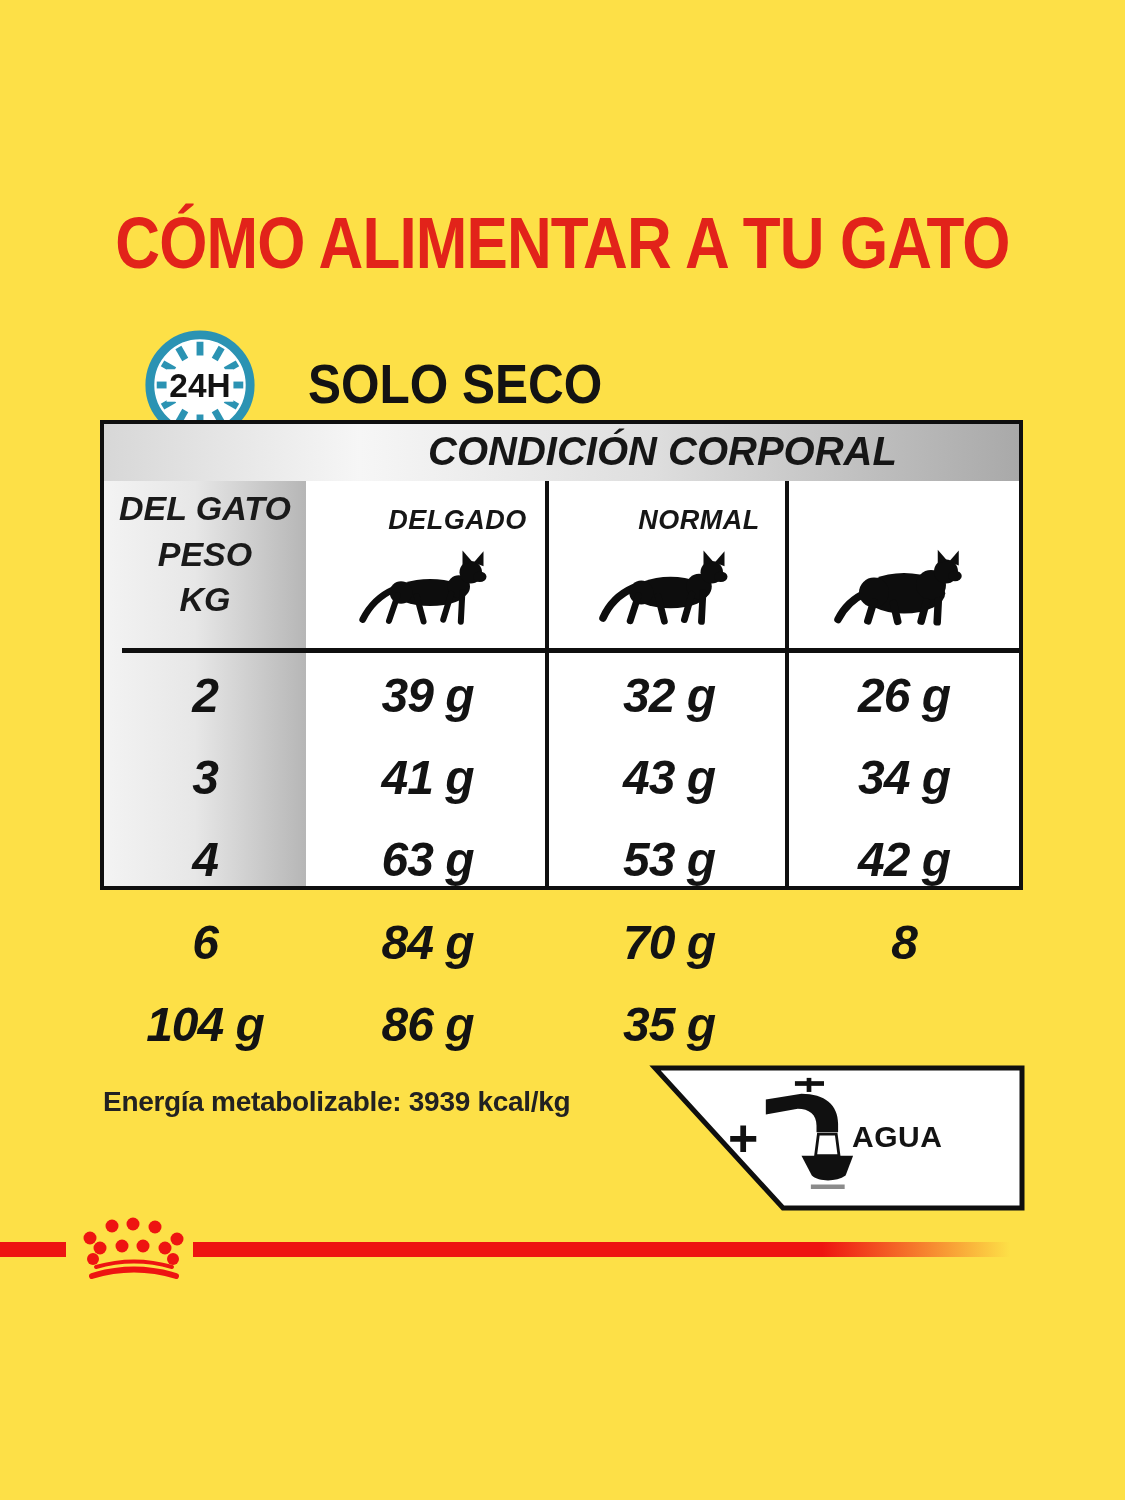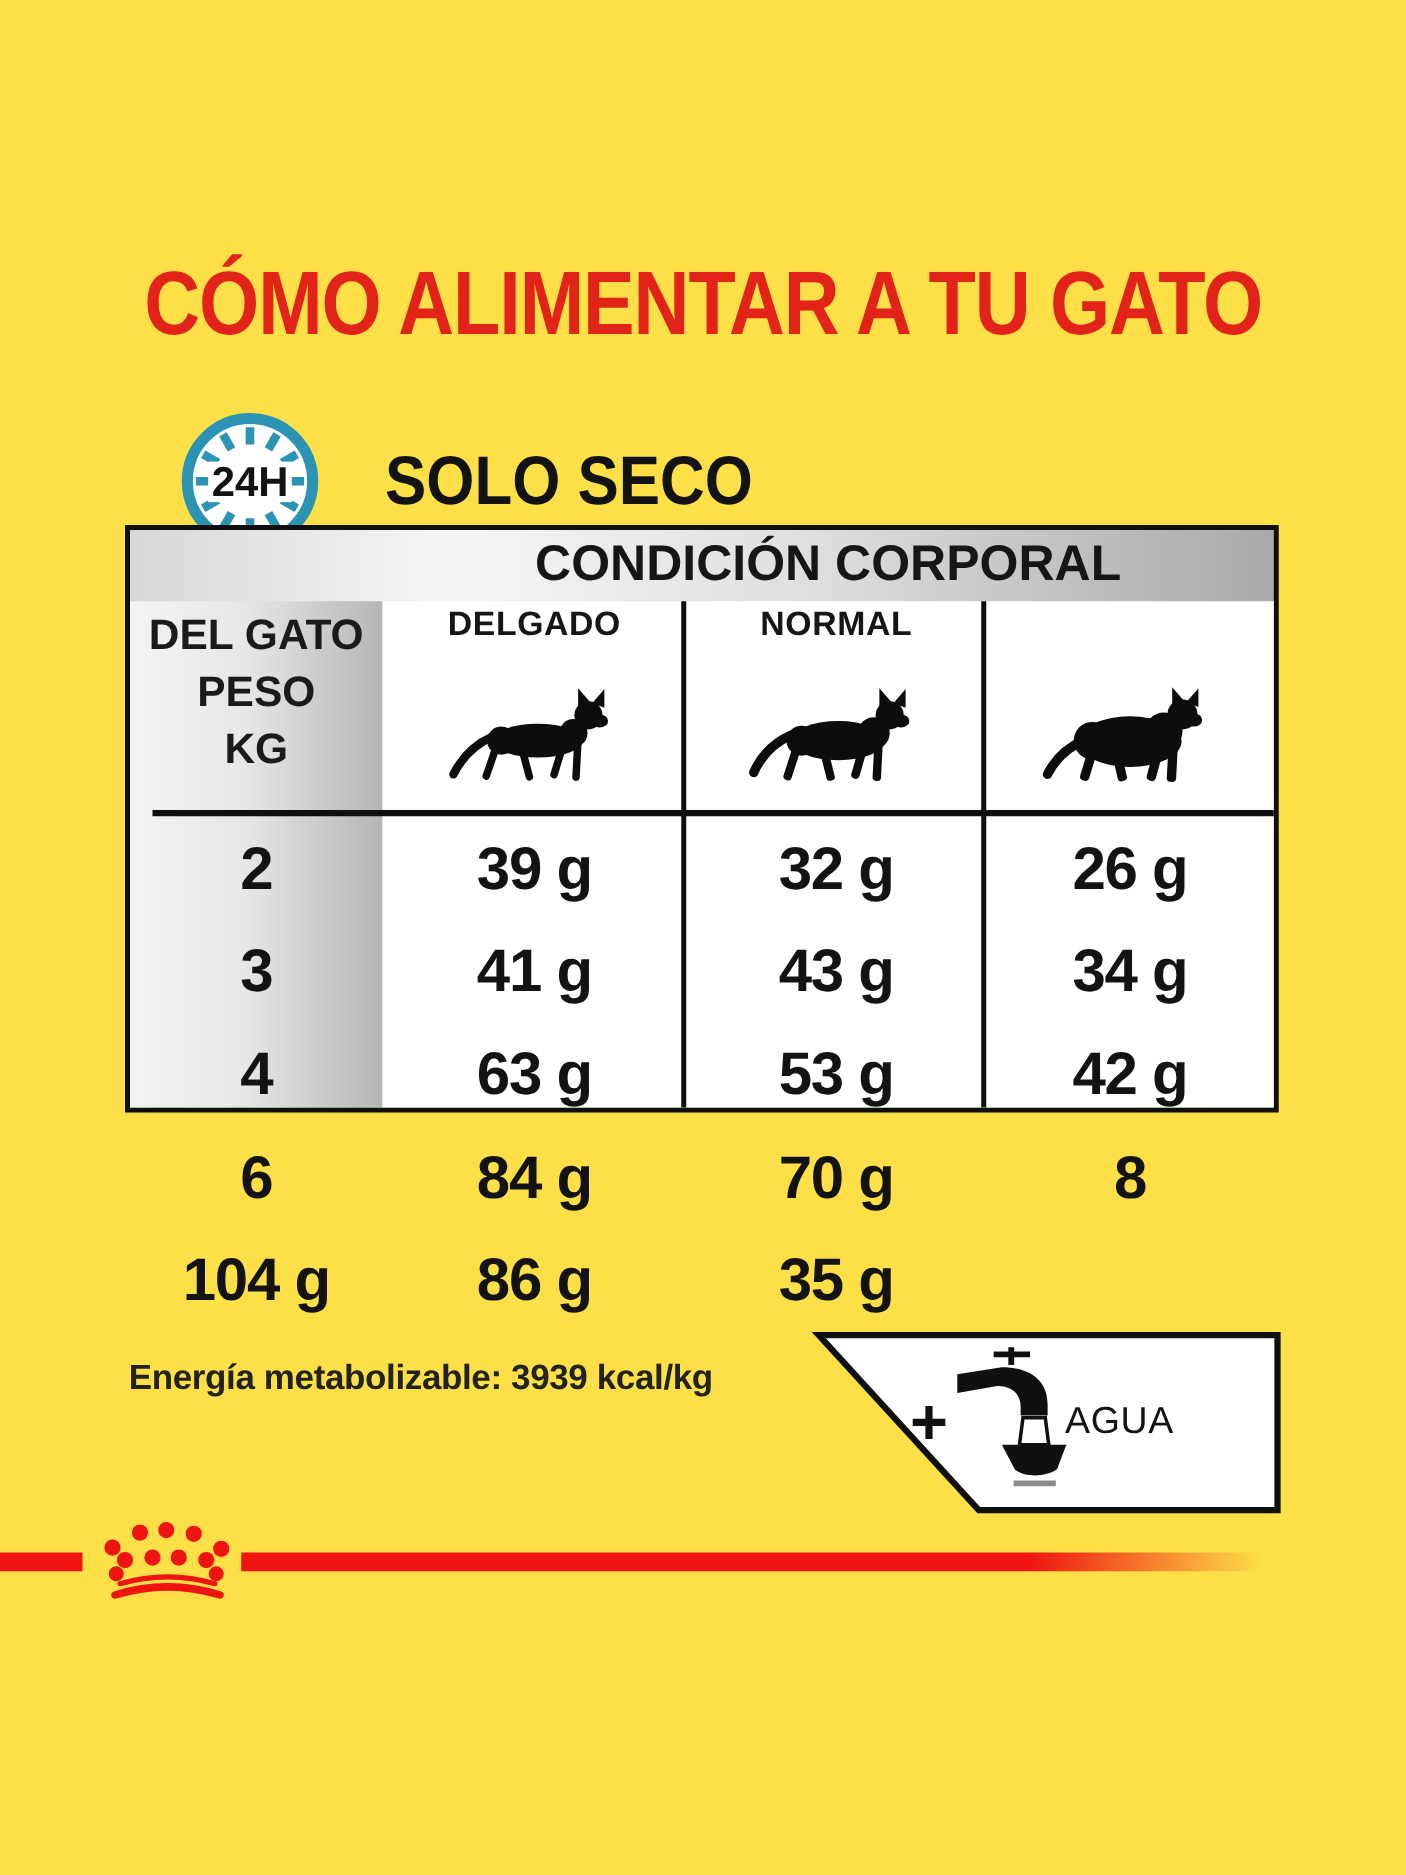"CONDICIÓN CORPORAL" .feedtable { font-style: none -> italic }
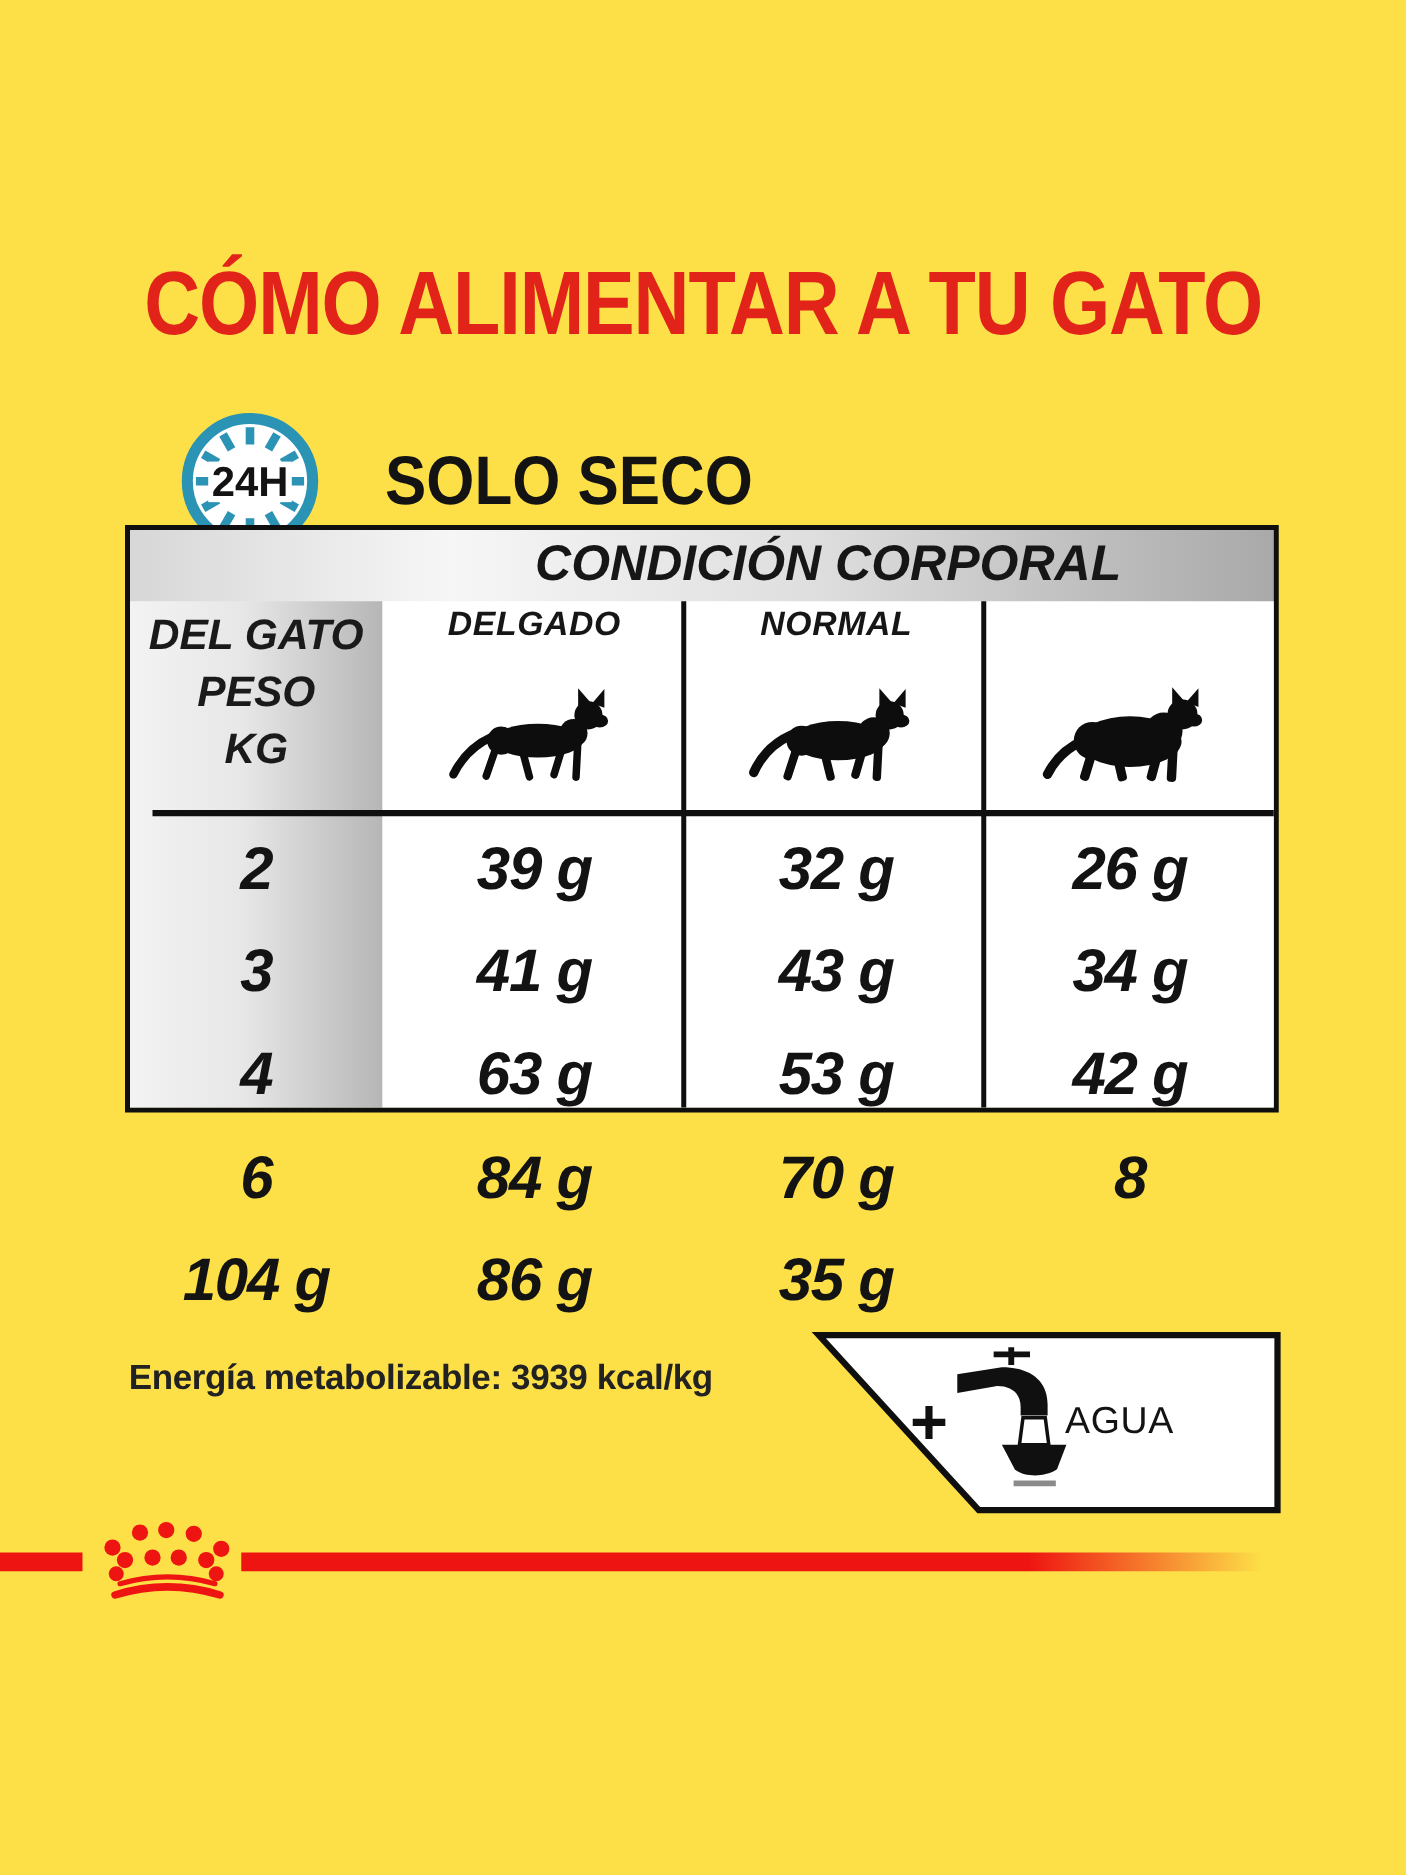"DELGADO" .tgrid.labels { margin-left: none -> 30px; top: 48px -> 69px }
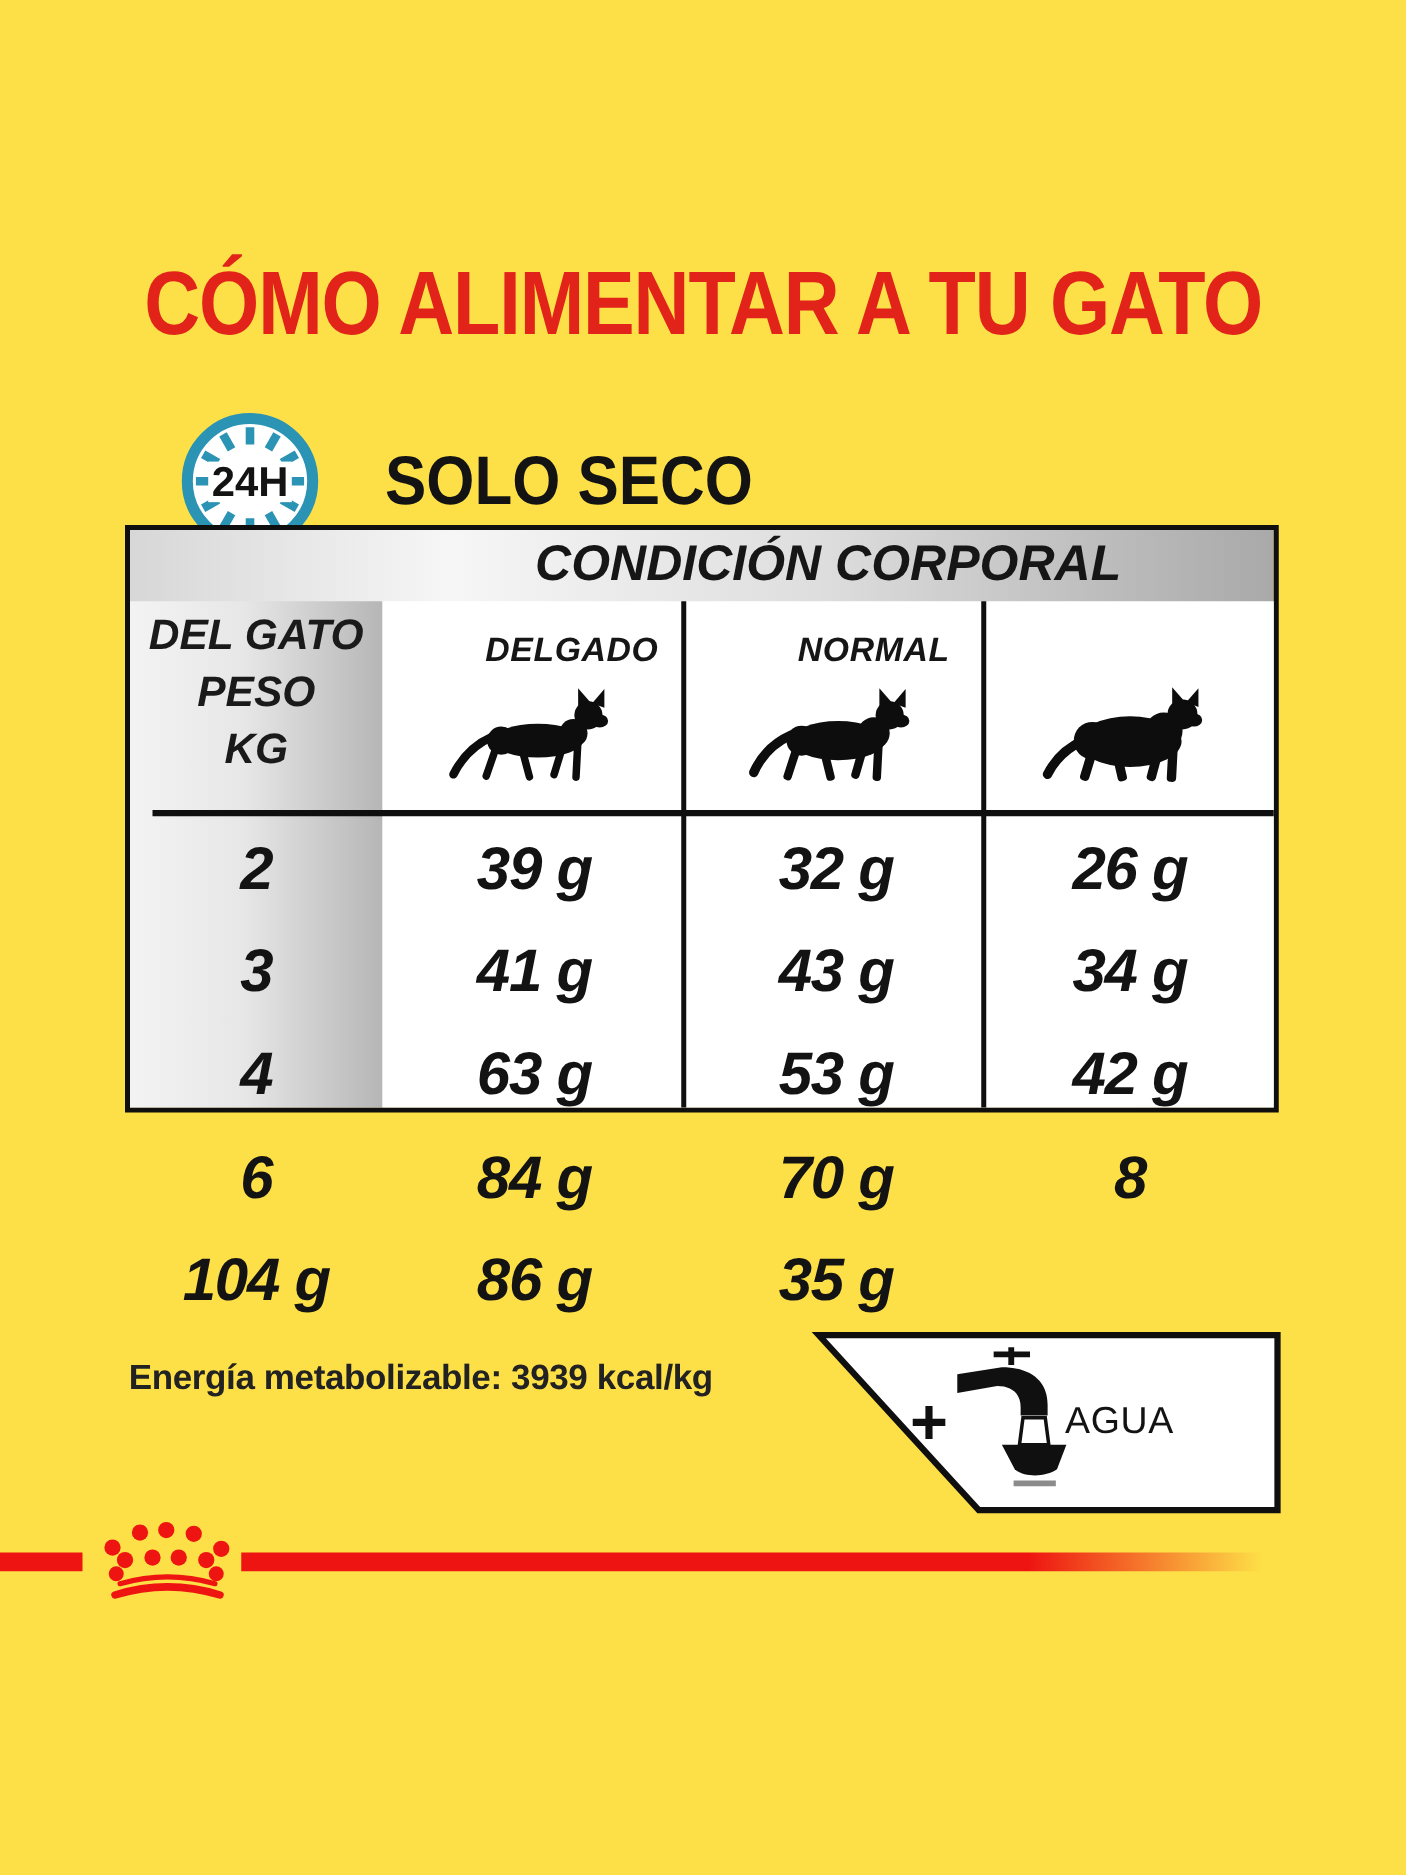"AGUA" .agua { font-weight: normal -> bold }
